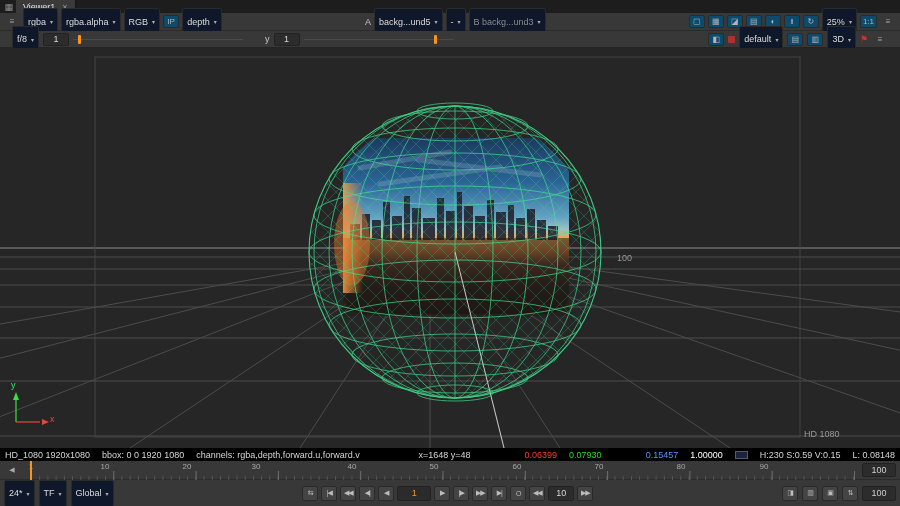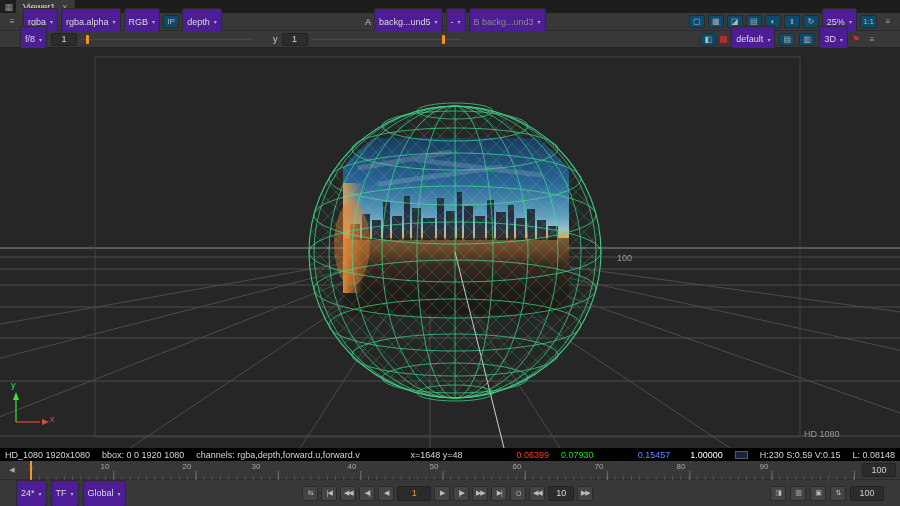"rgba" .dd { background: #4c1d95 -> #0f172a }
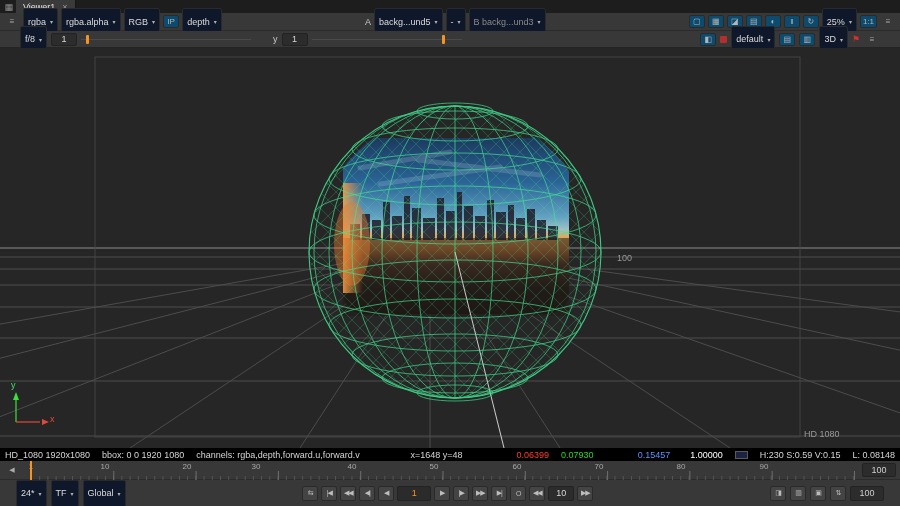"f/8" #toolbar2 { padding: 0 20px -> 0 12px }
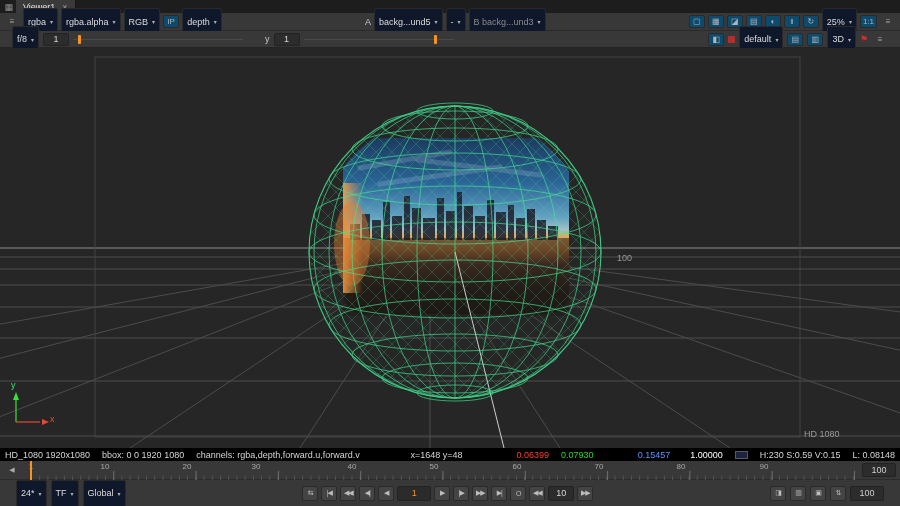"1.00000" #statusbar .va { margin-left: 8px -> none }
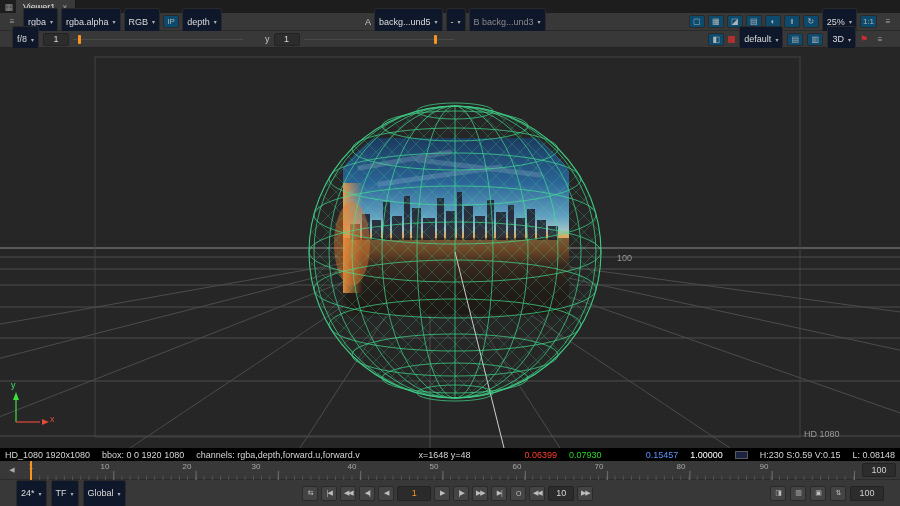"24*" #transport { padding: 0 16px -> 0 4px }
